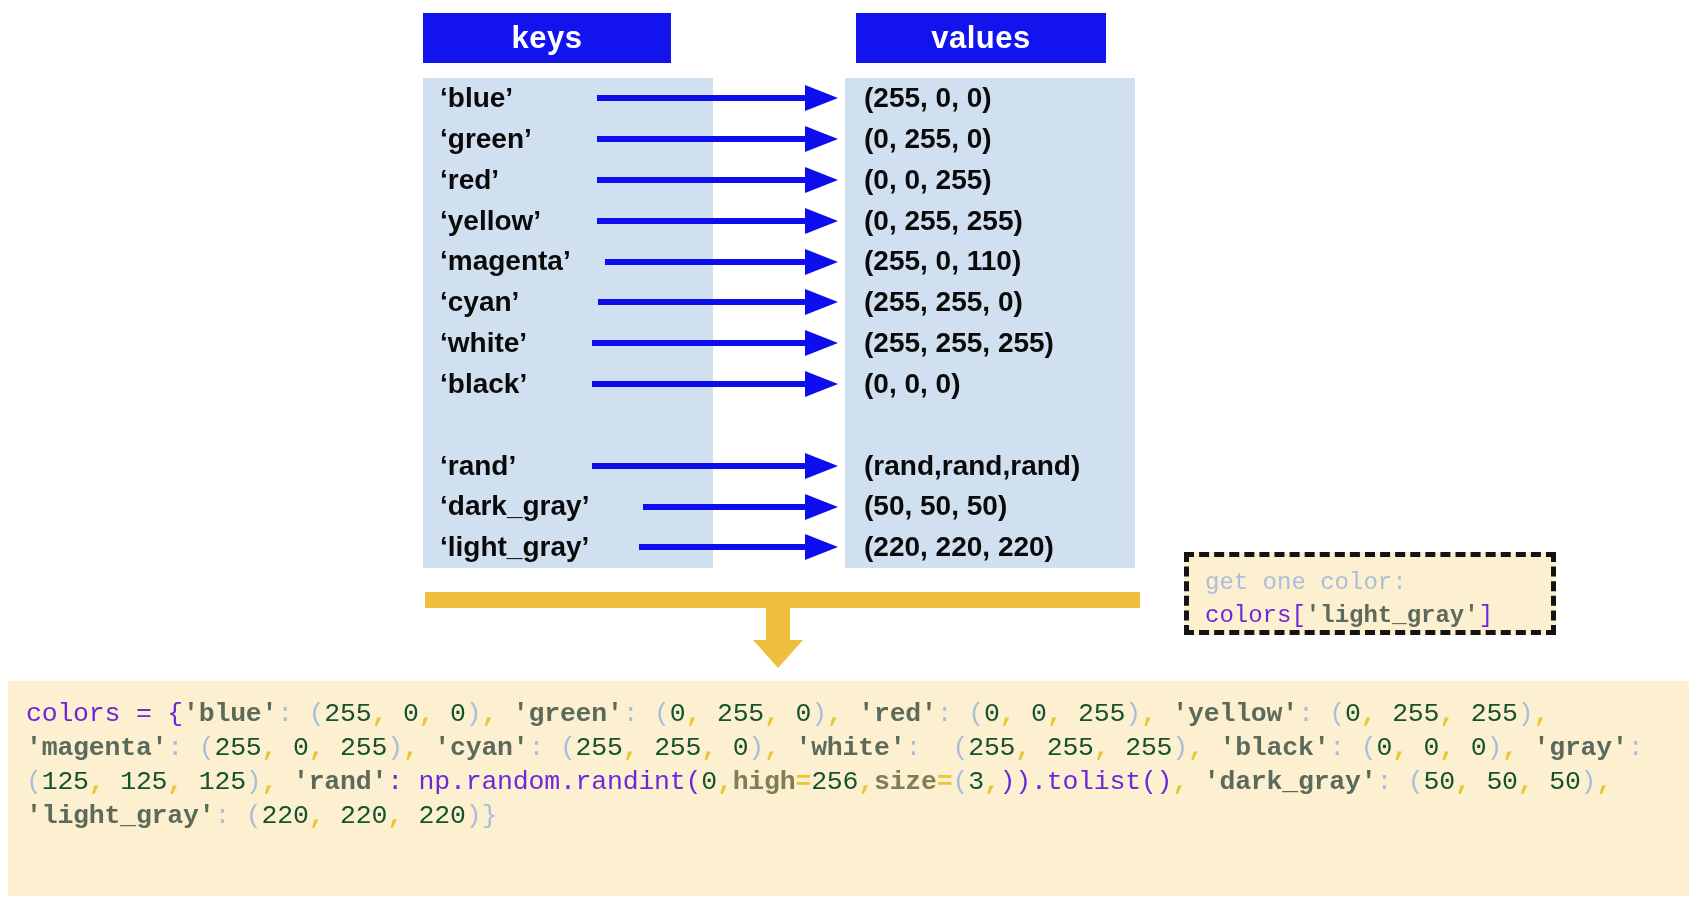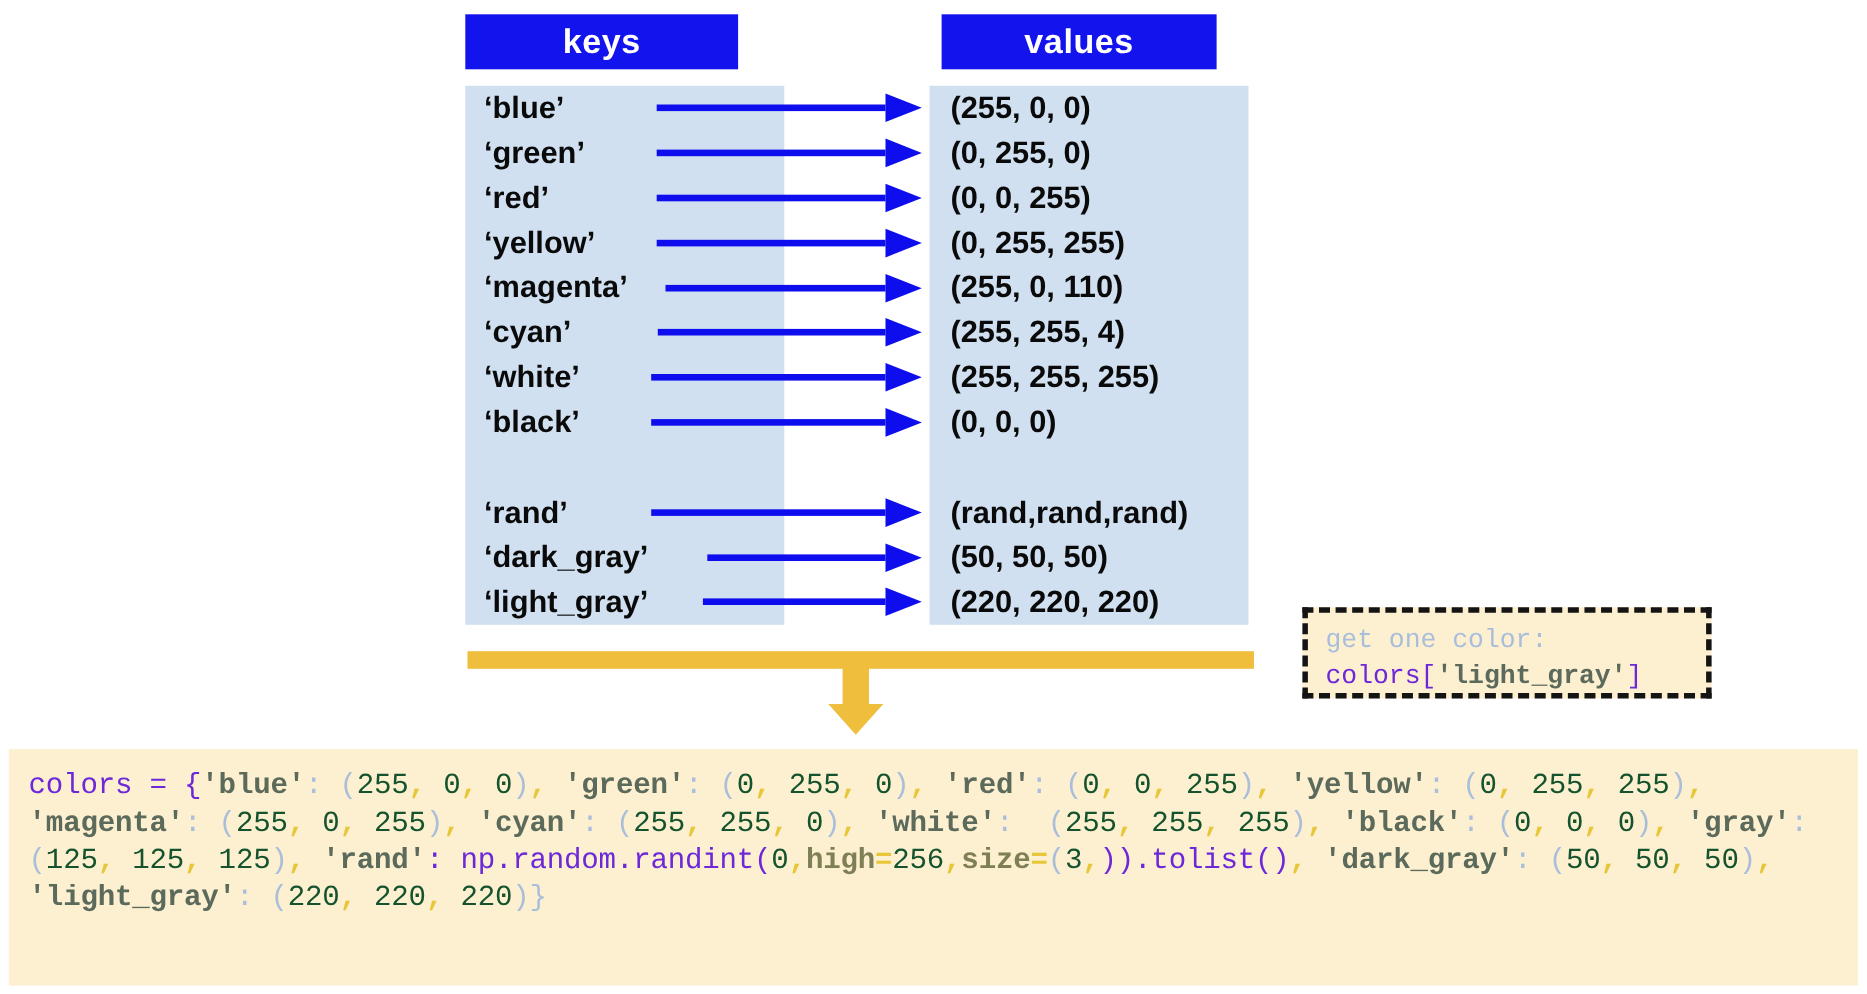"(255, 255, 4)" div.value-text { text: 4 -> 0 }
